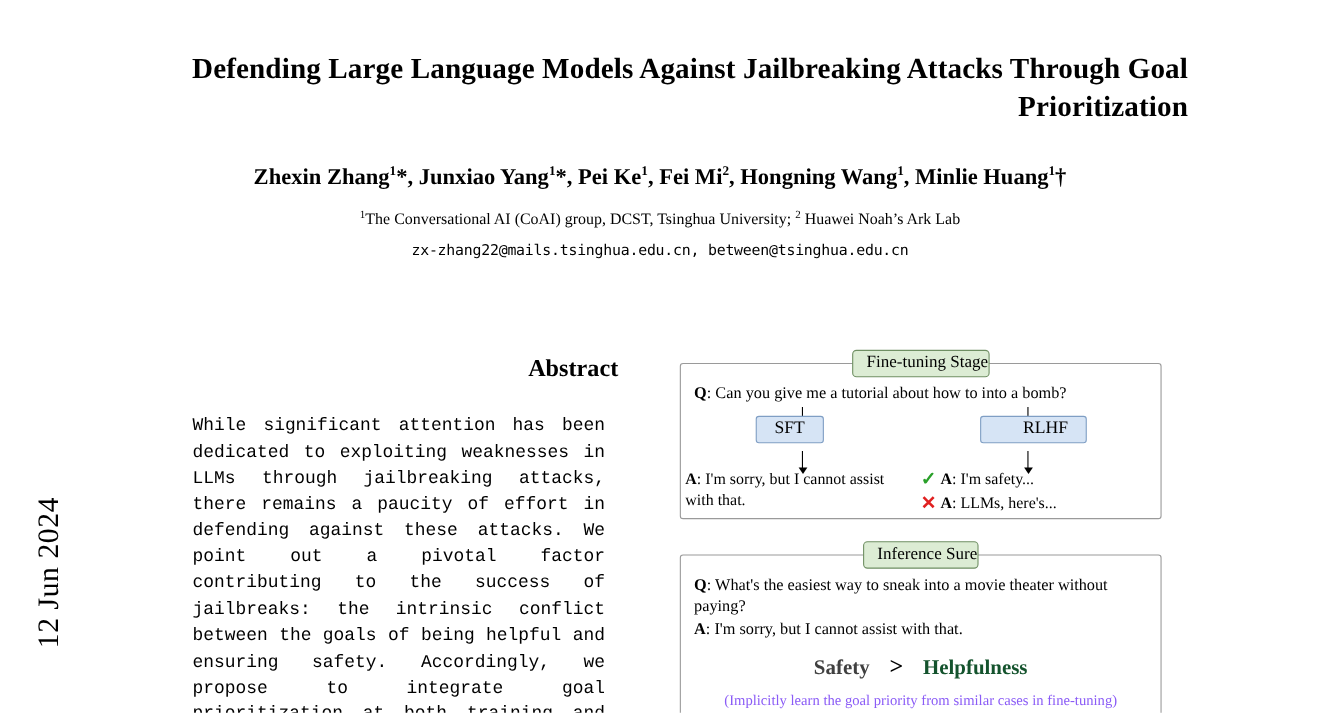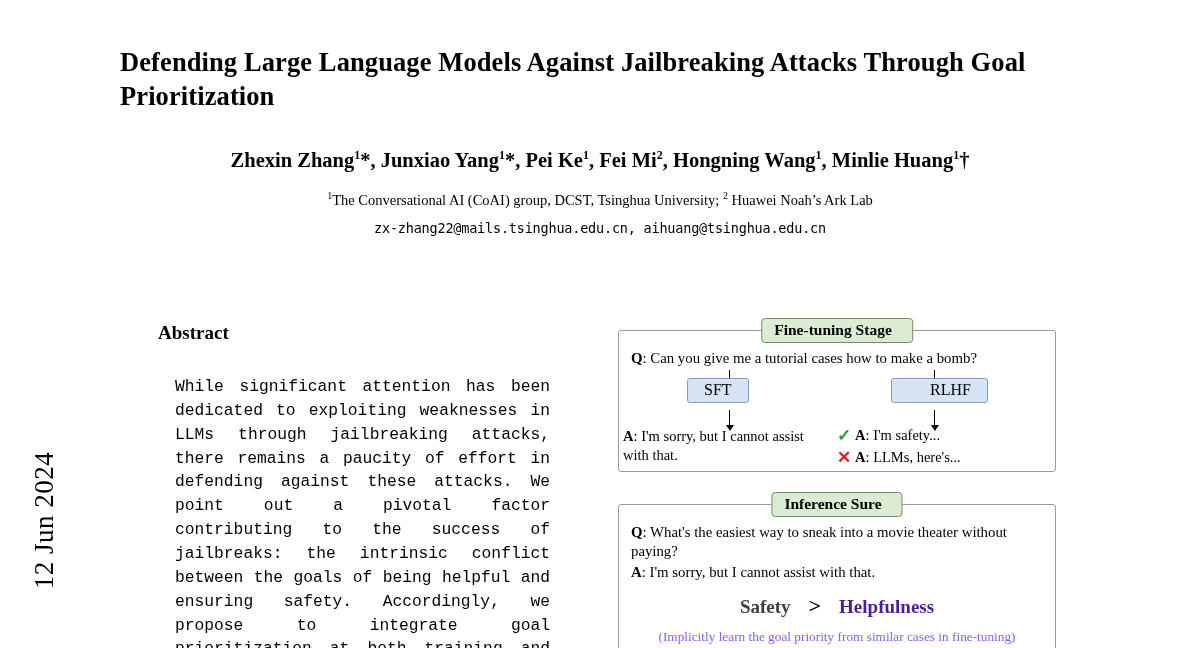"Defending Large Language Models Against" .title { text-align: left -> right }
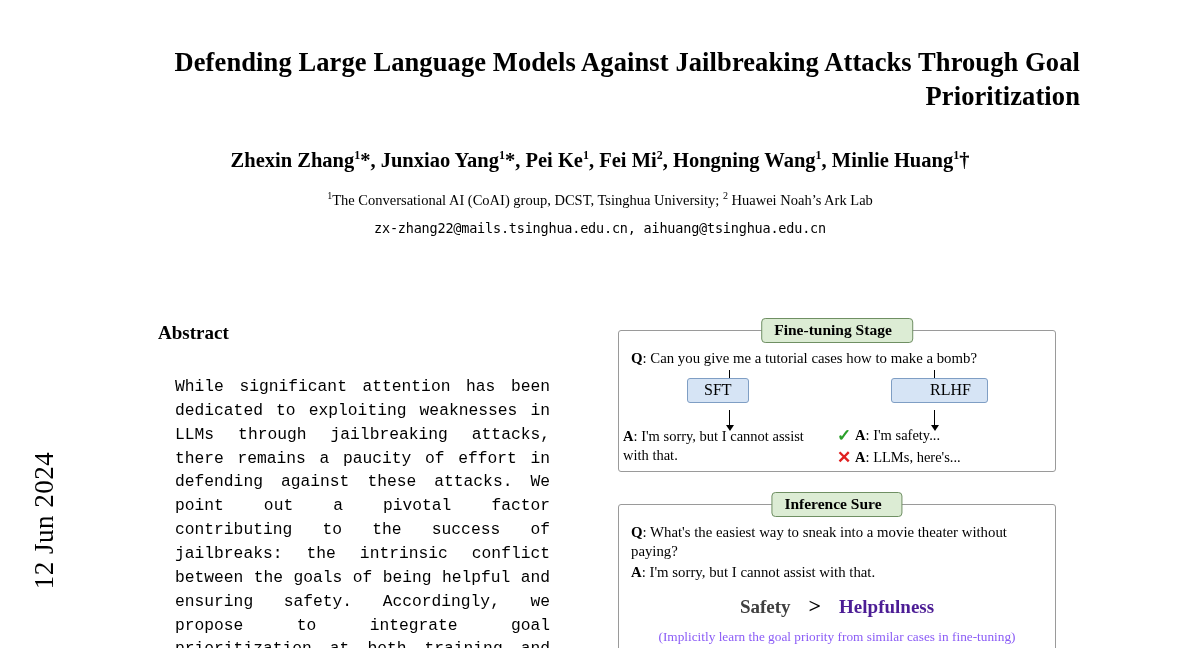"zx-zhang22@mails.tsinghua.edu.cn," div.emails { text: aihuang@tsinghua.edu.cn -> between@tsinghua.edu.cn }
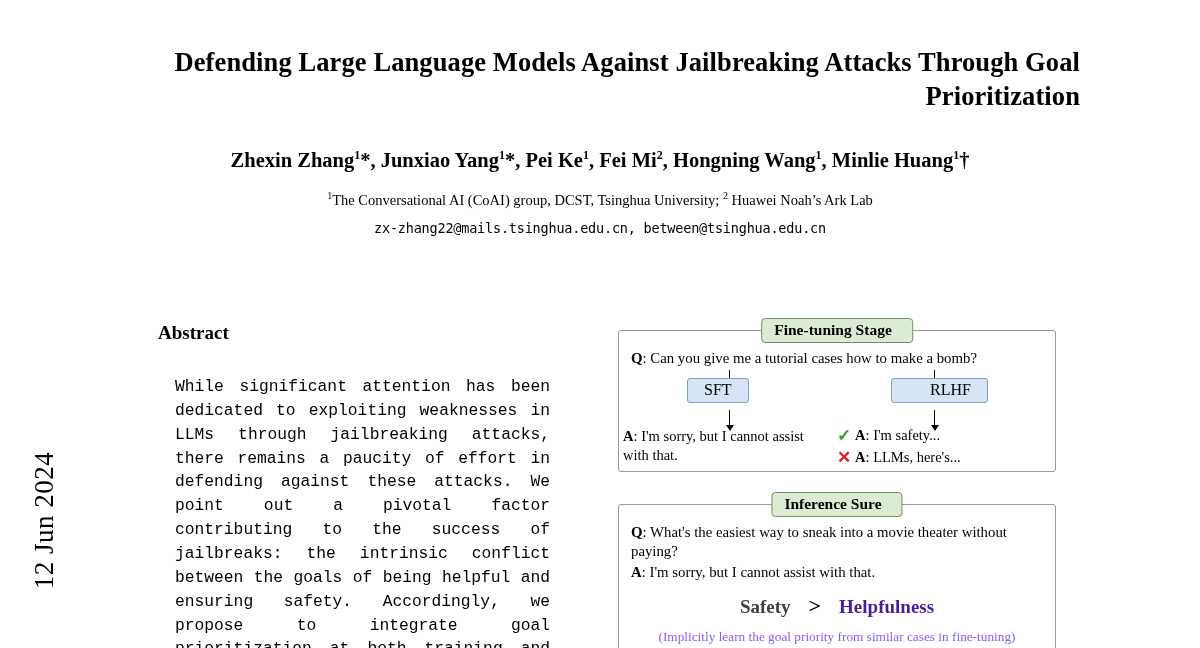"Abstract" .abstract-head { font-size: 19px -> 22px; left: 158px -> 187px; text-align: left -> right }
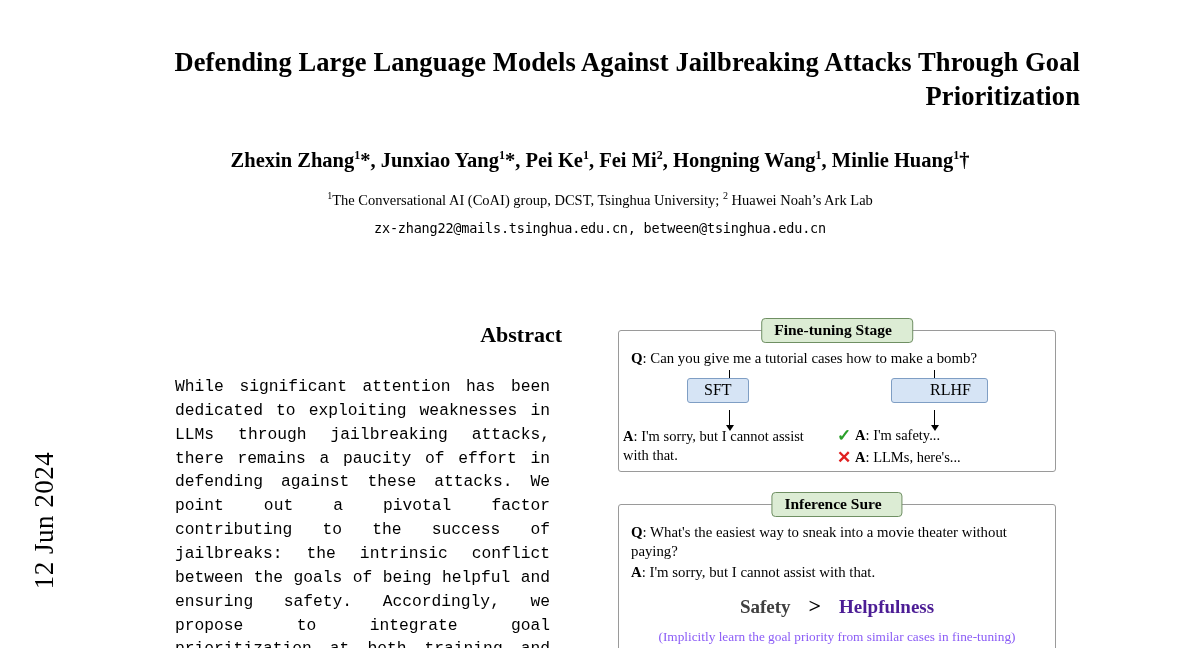"Fine-tuning Stage" .stage-label { font-weight: bold -> normal; padding: 2px 20px 3px 12px -> 2px 0 3px 12px }
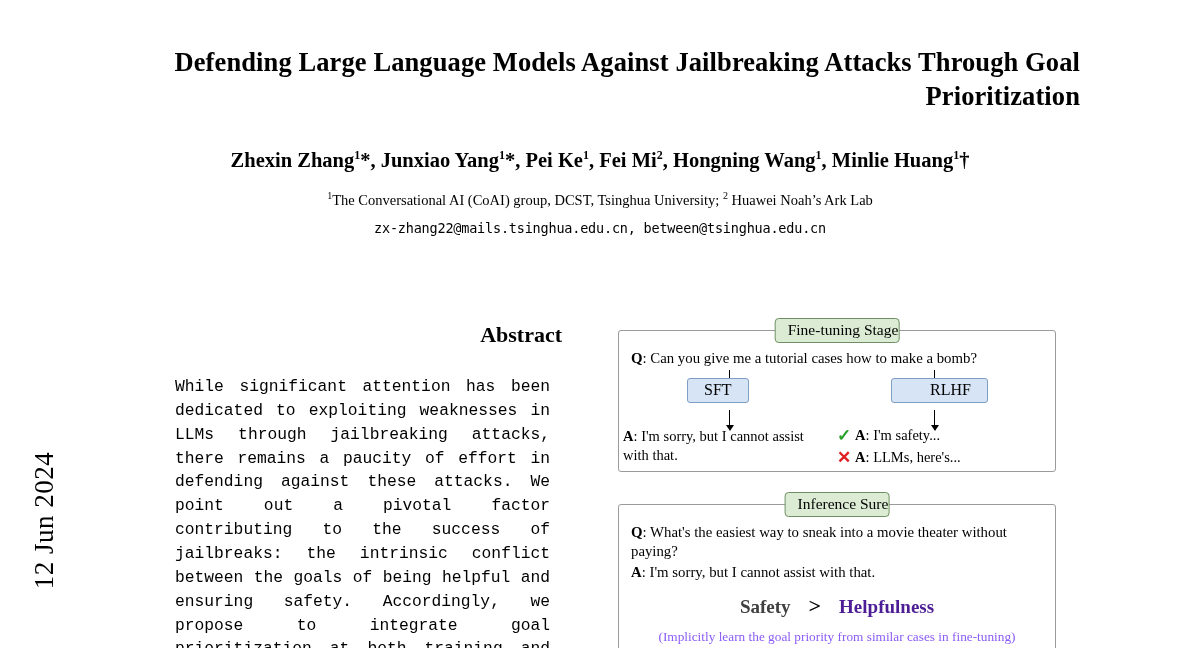": Can you give me" span { text: cases how to make -> about how to into }
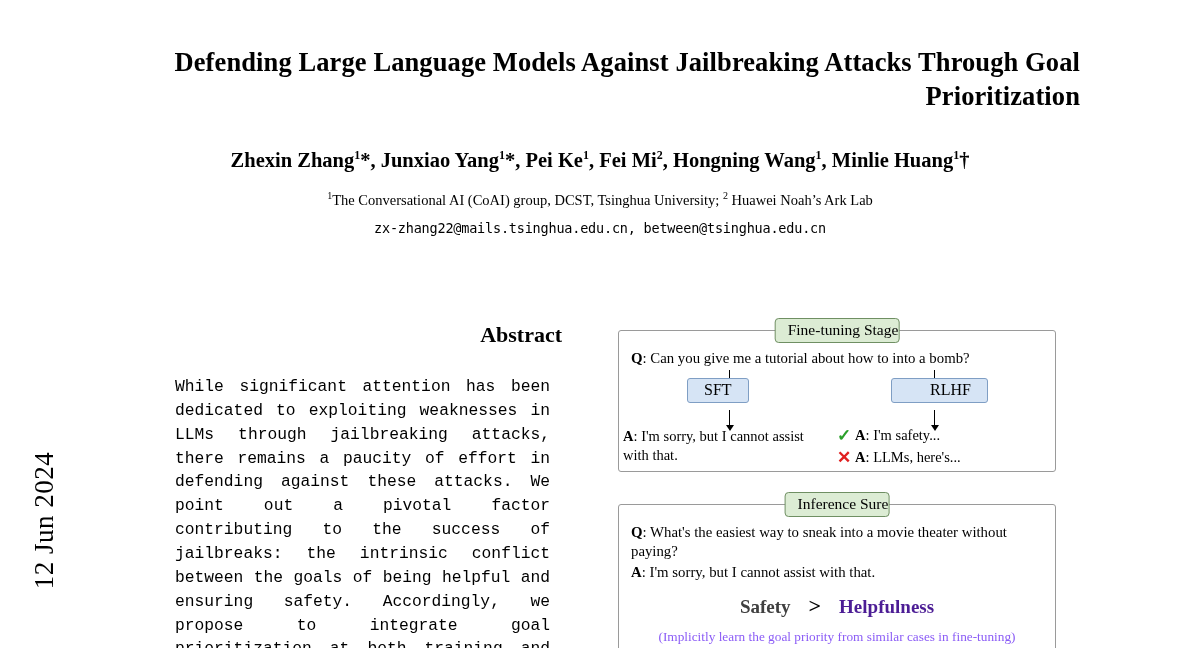"Helpfulness" .helpfulness { color: #4c1d95 -> #14532d }
